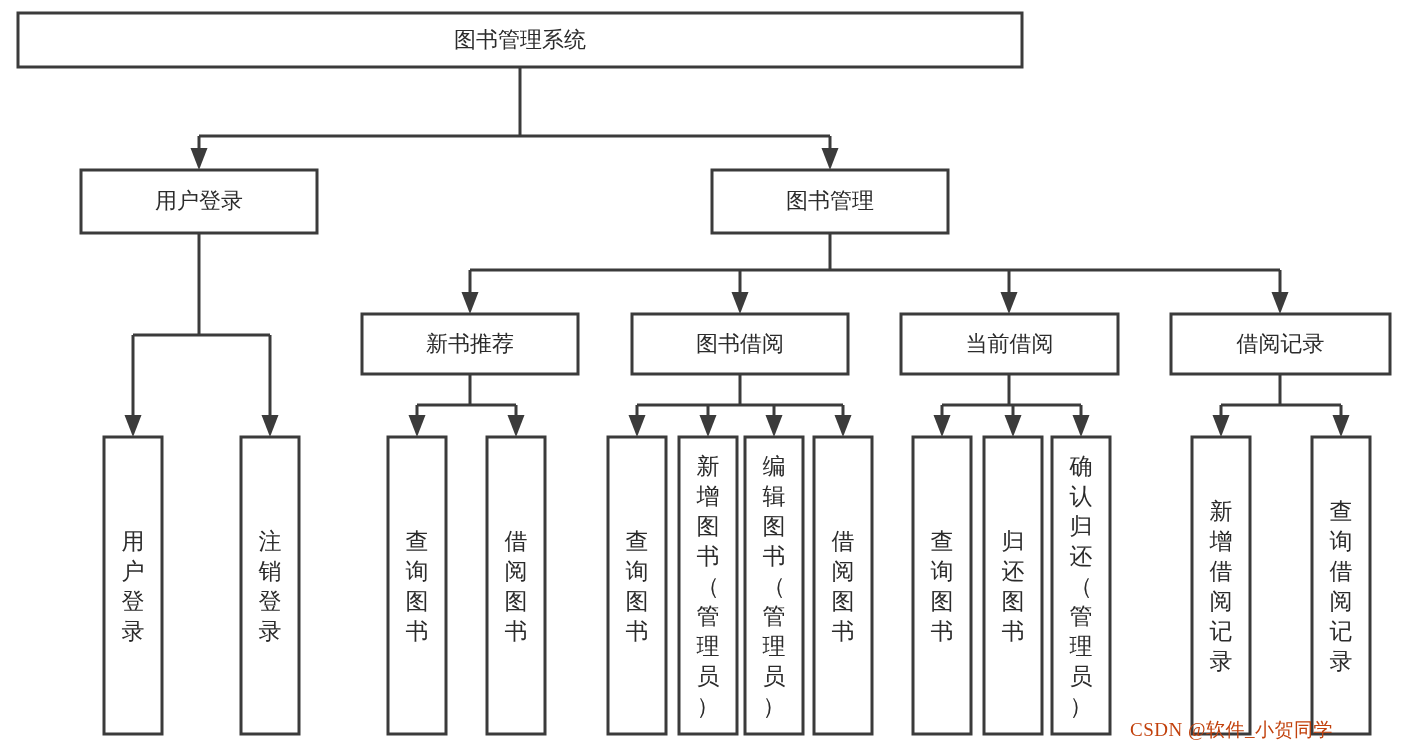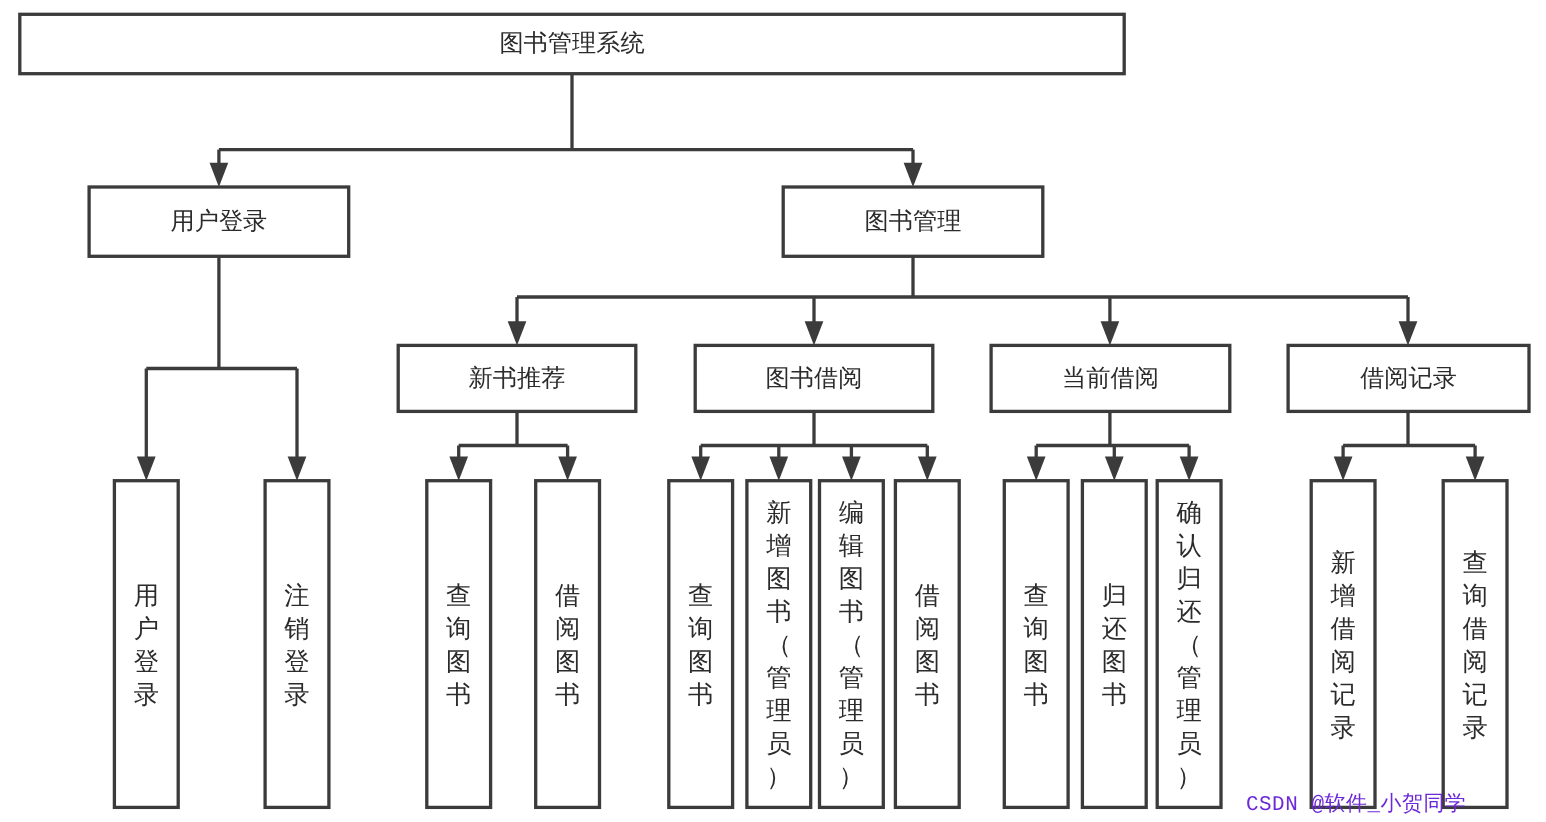"CSDN @软件_小贺同学" .watermark { color: #6d28d9 -> #c2410c; font-family: Liberation Mono, monospace -> Liberation Serif, serif }
